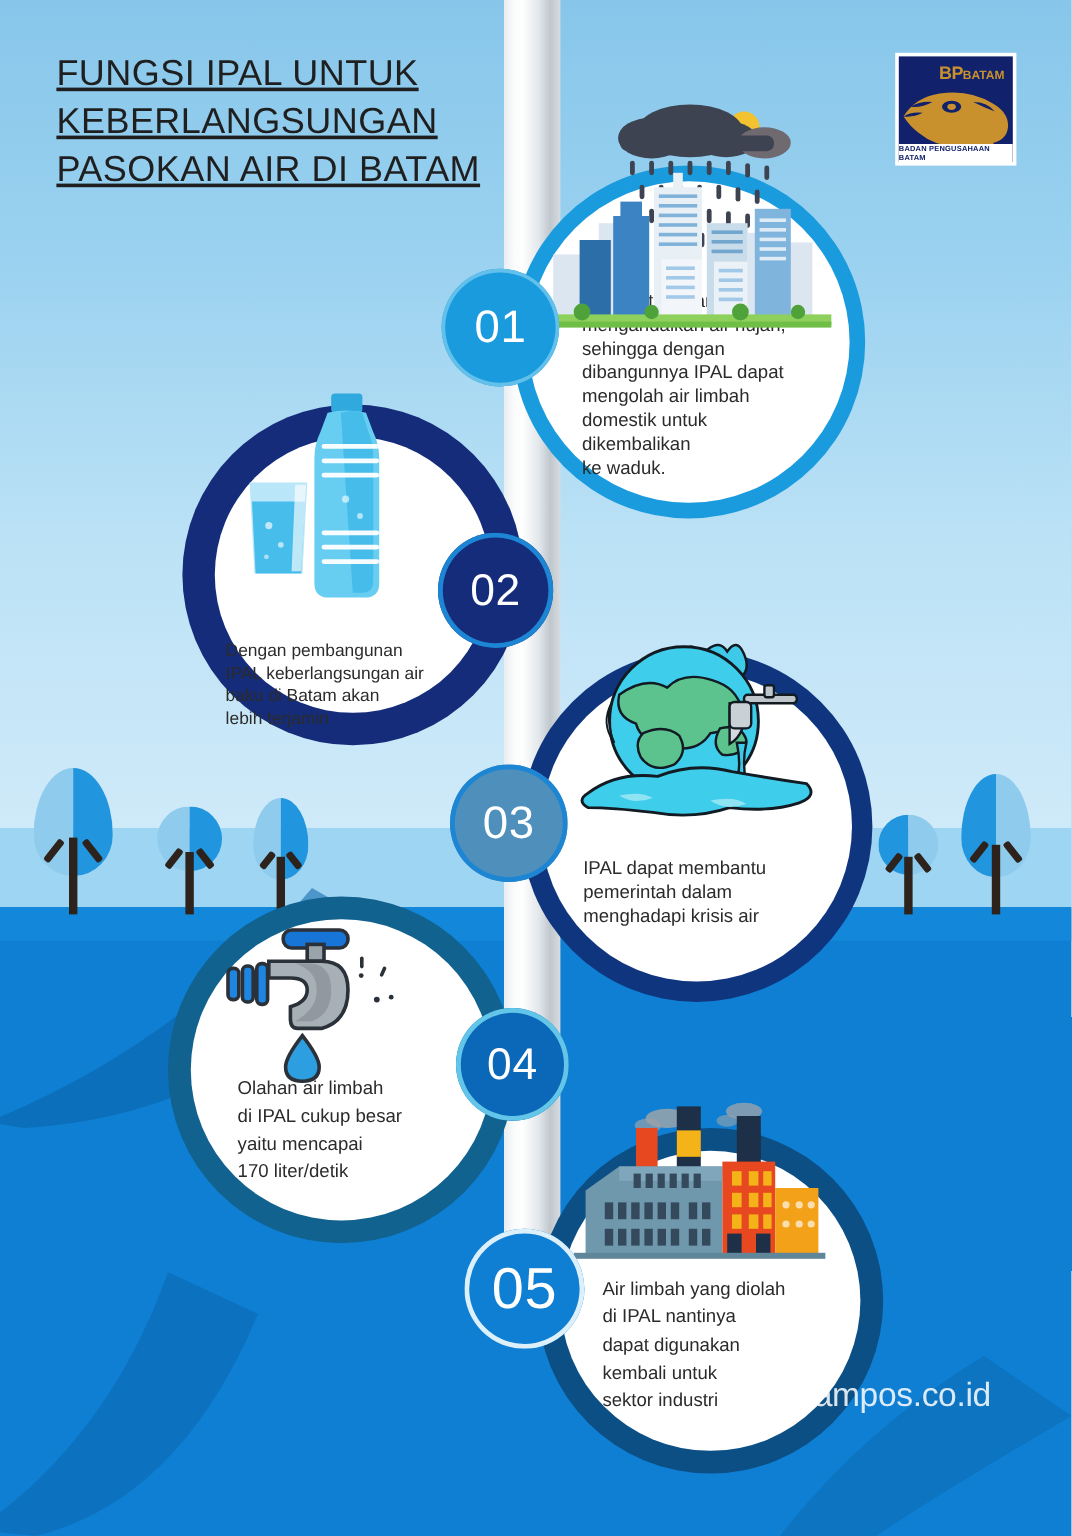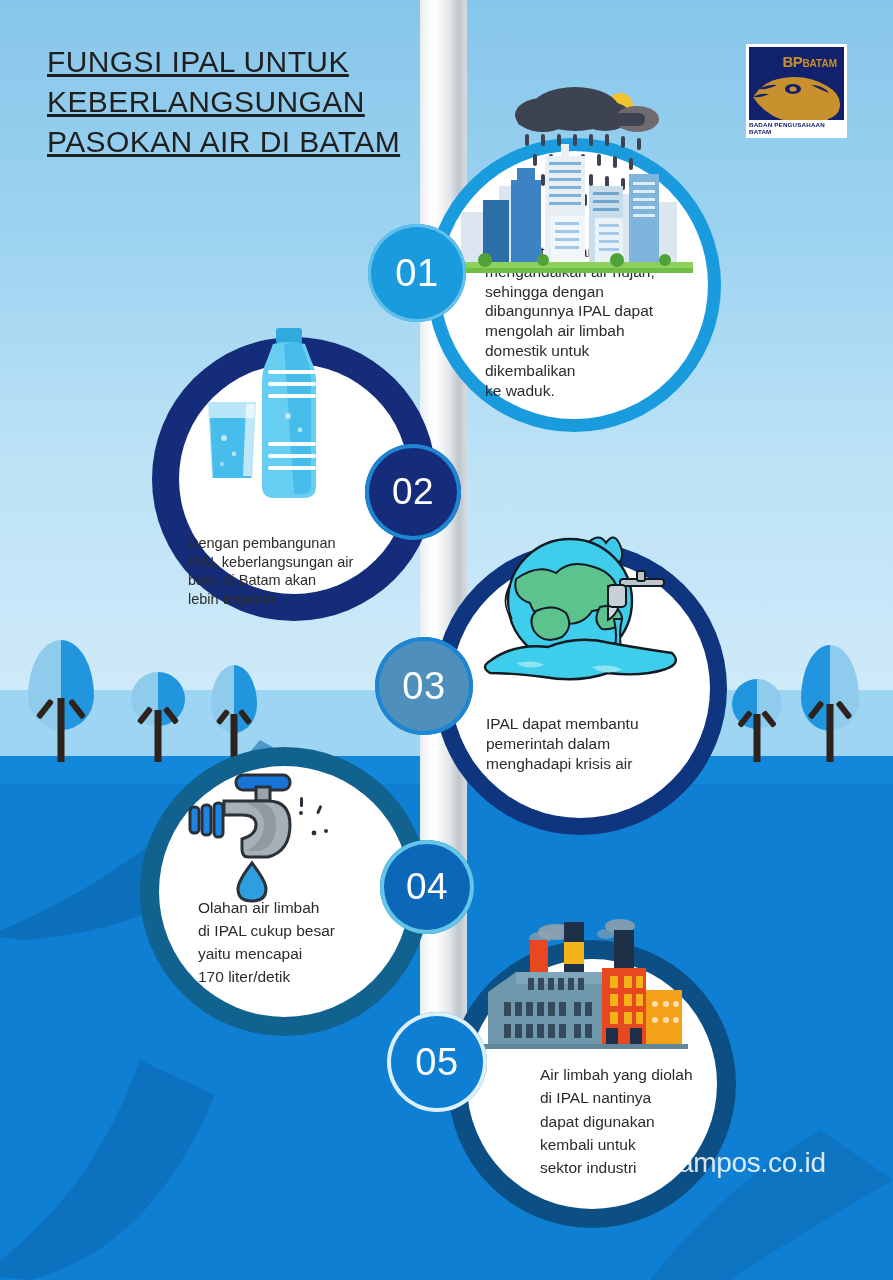"05" div.badge { font-size: 38px -> 48px; top: 72px -> 84px }
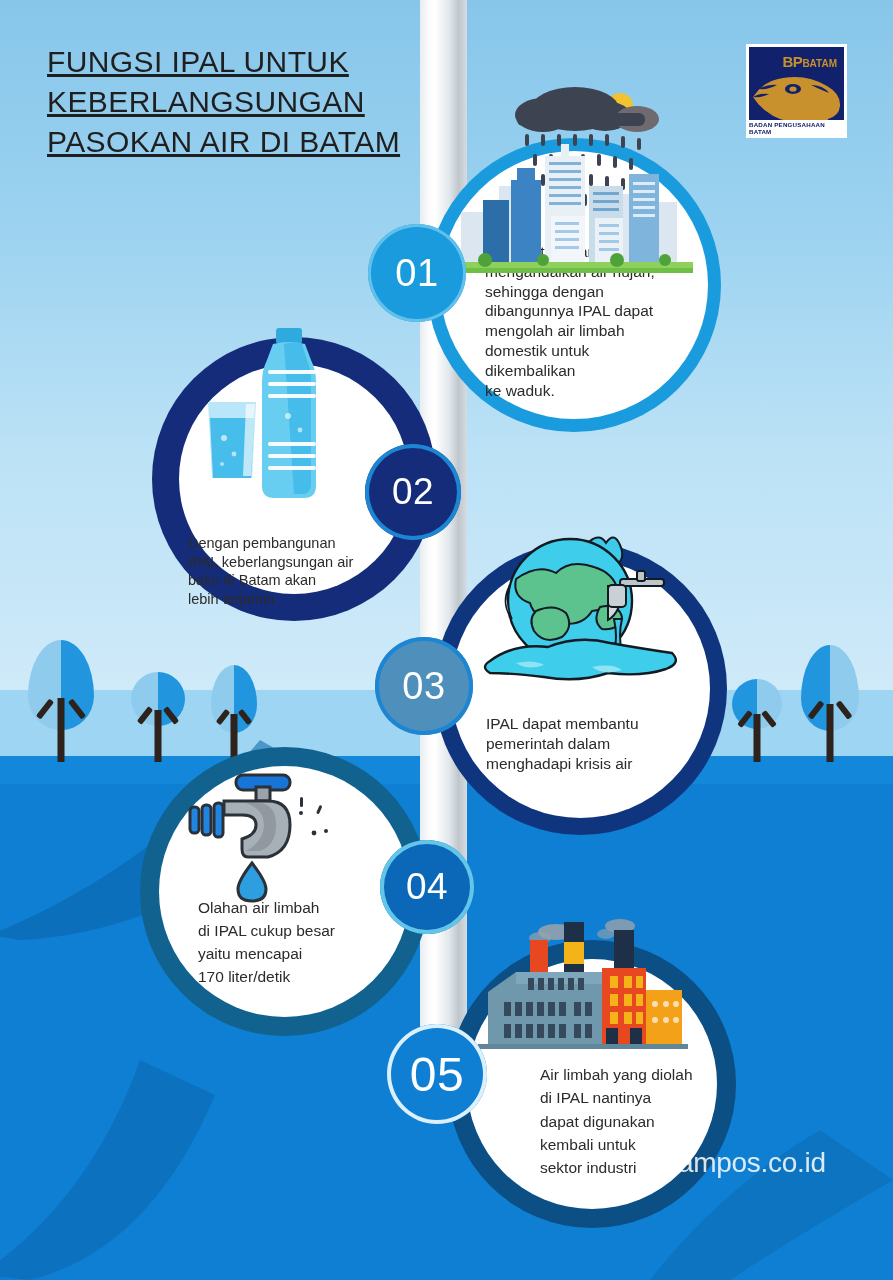"Air limbah yang diolah" div.txt { margin-left: 38px -> none }
